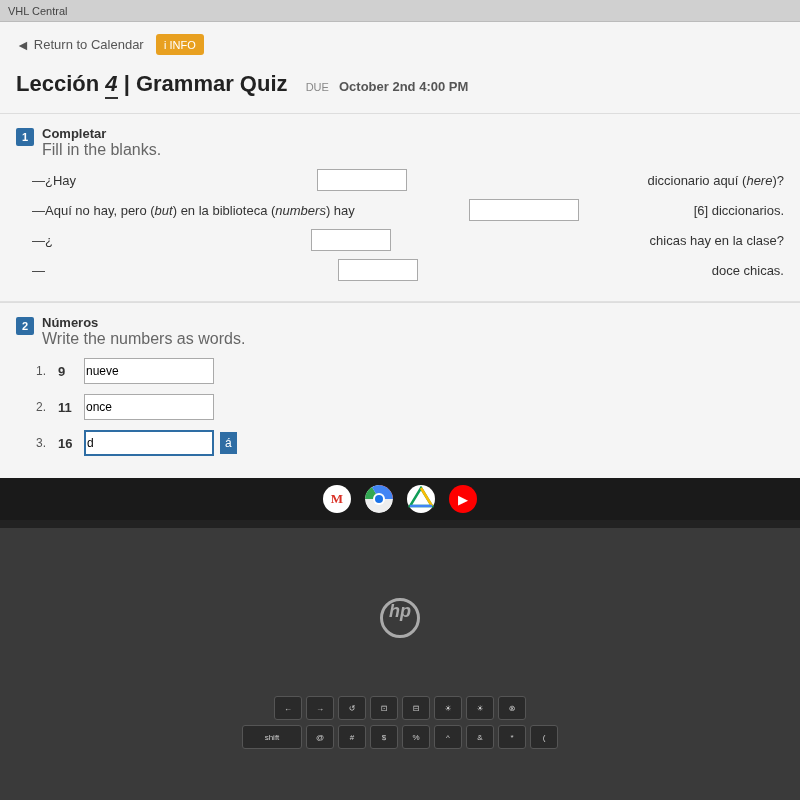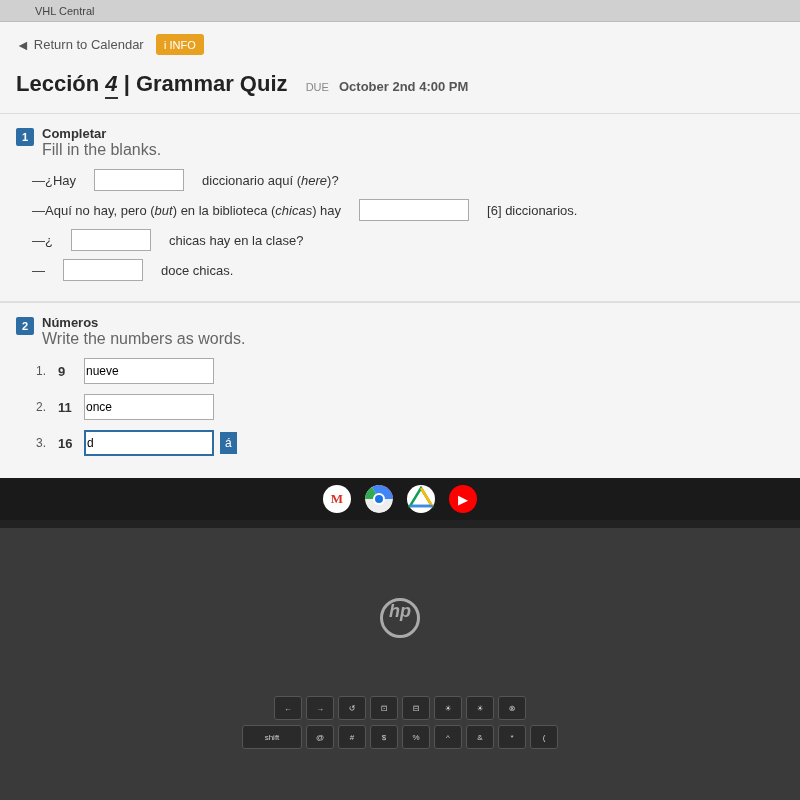"VHL Central" .browser-bar-title { margin-left: 27px -> none }
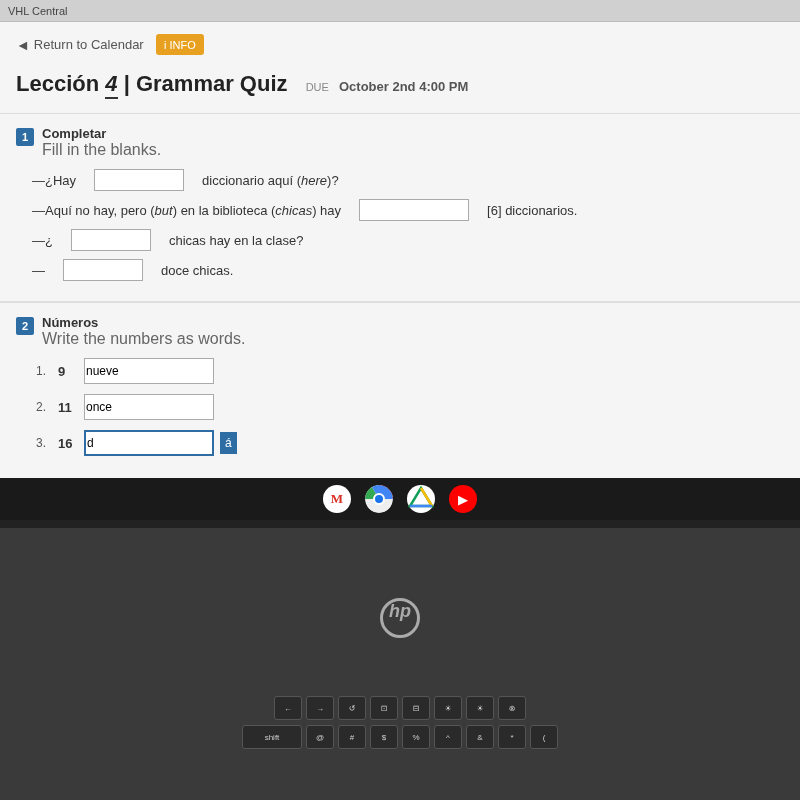"—¿Hay" .fill-line { justify-content: none -> space-between }
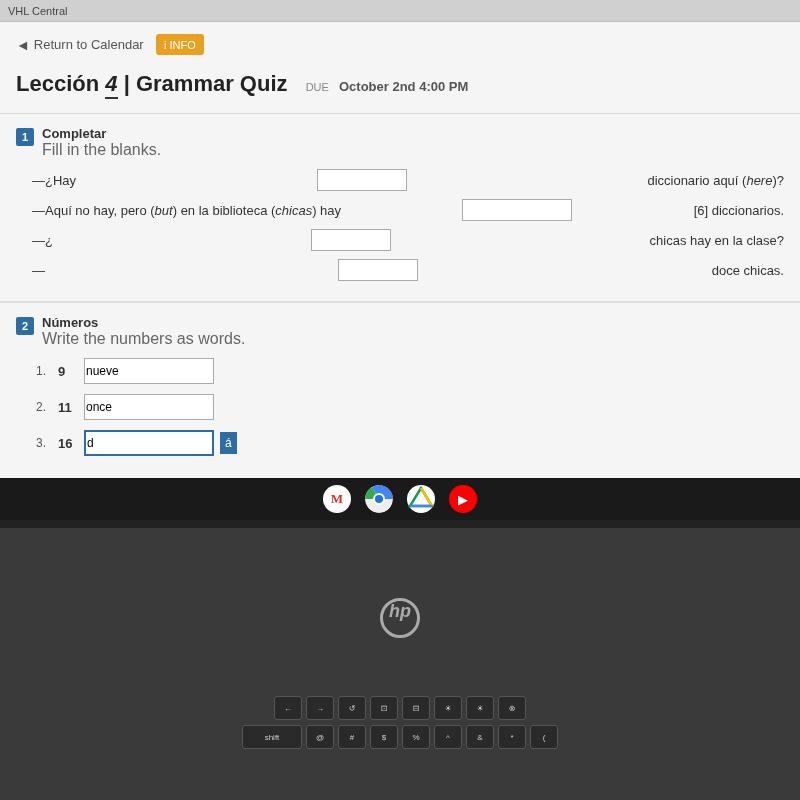"chicas" em { text: chicas -> numbers }
